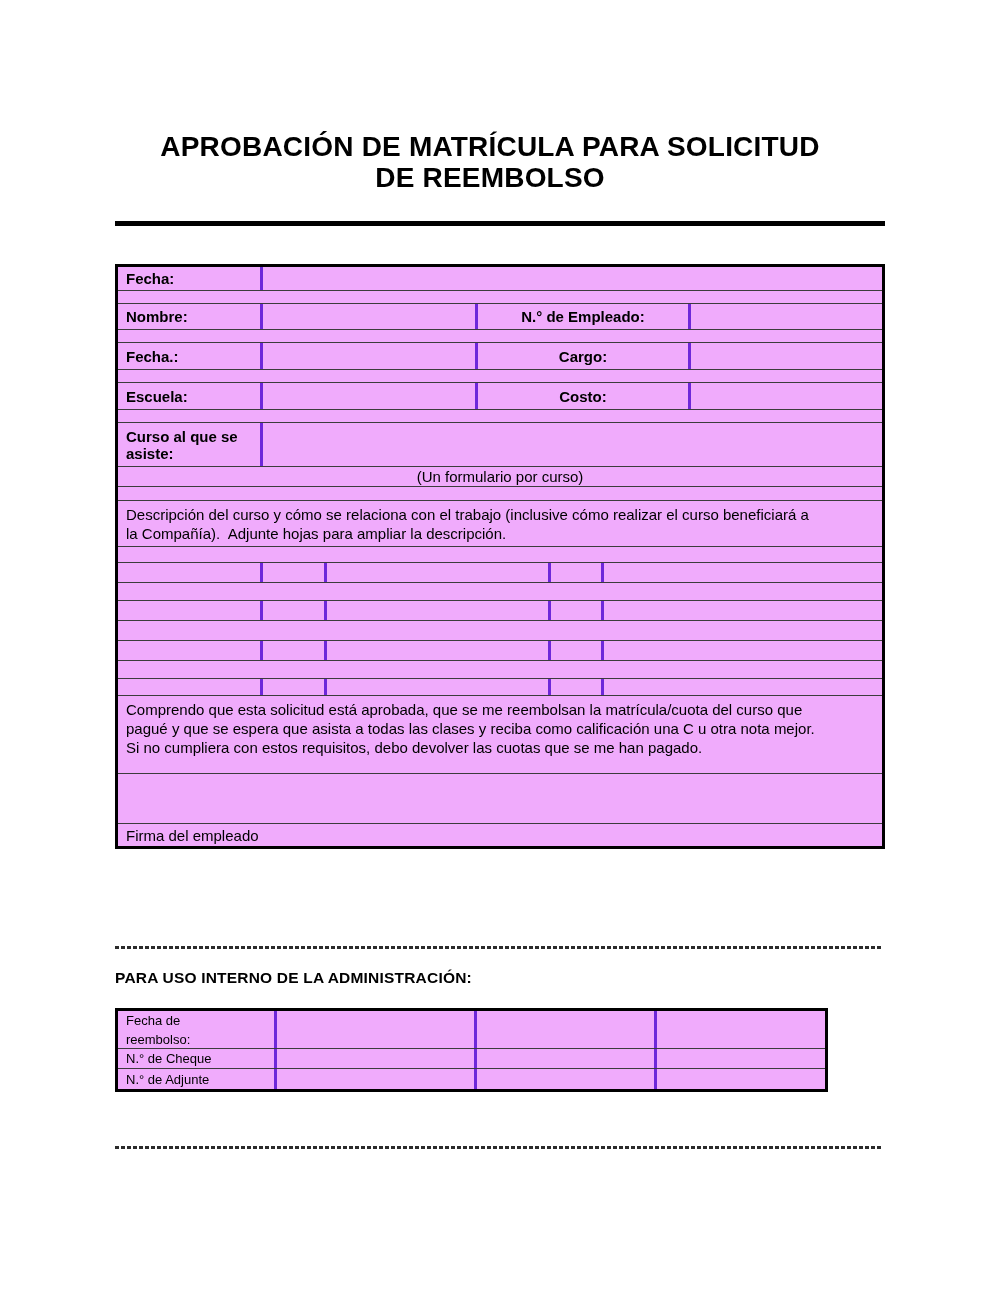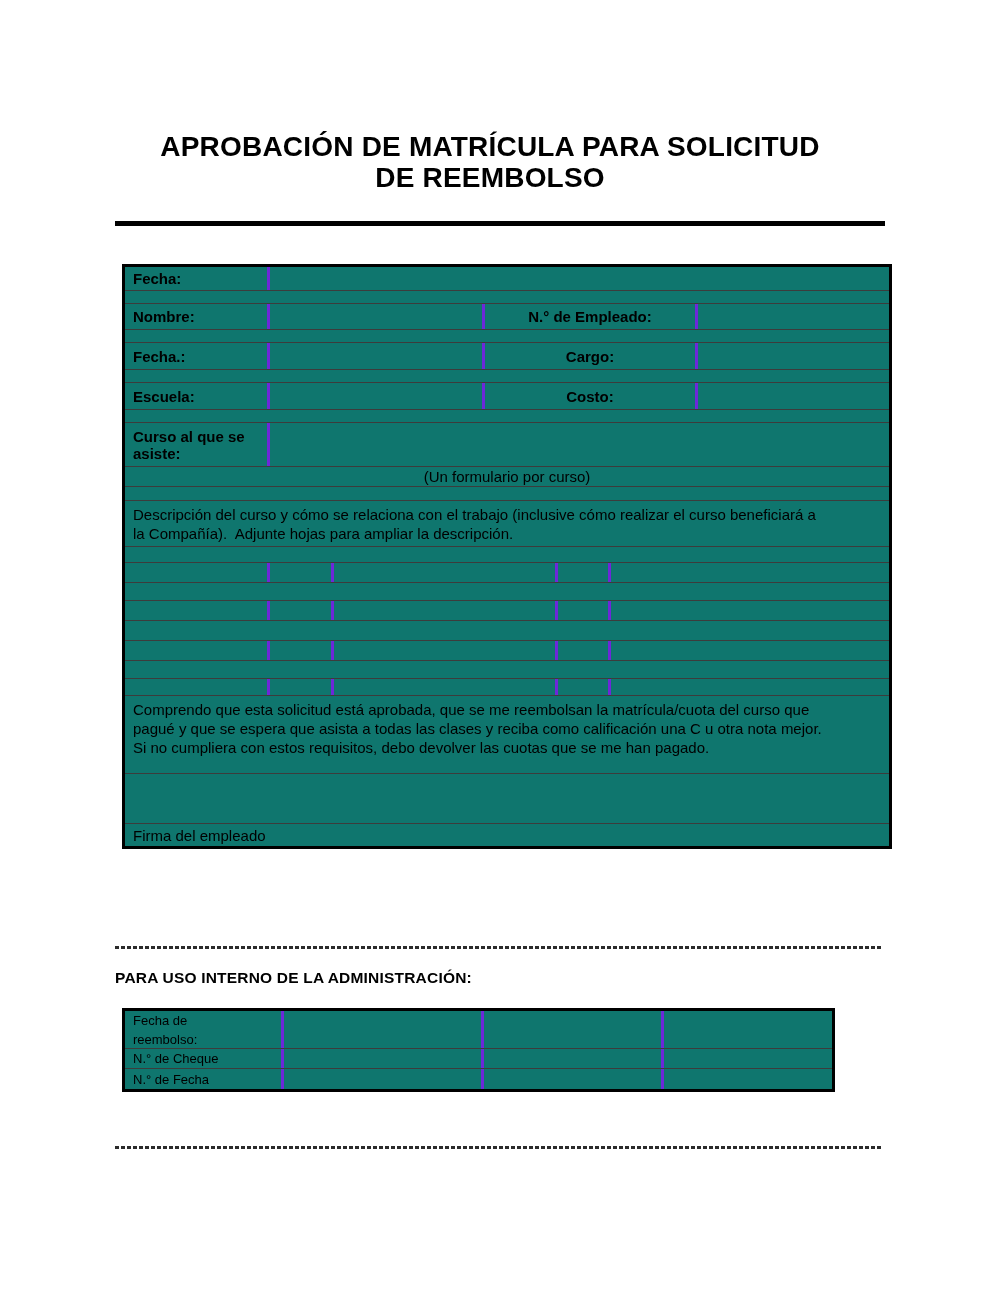"Fecha:" .tbl { background: #0f766e -> #f0abfc; margin-left: 7px -> none }
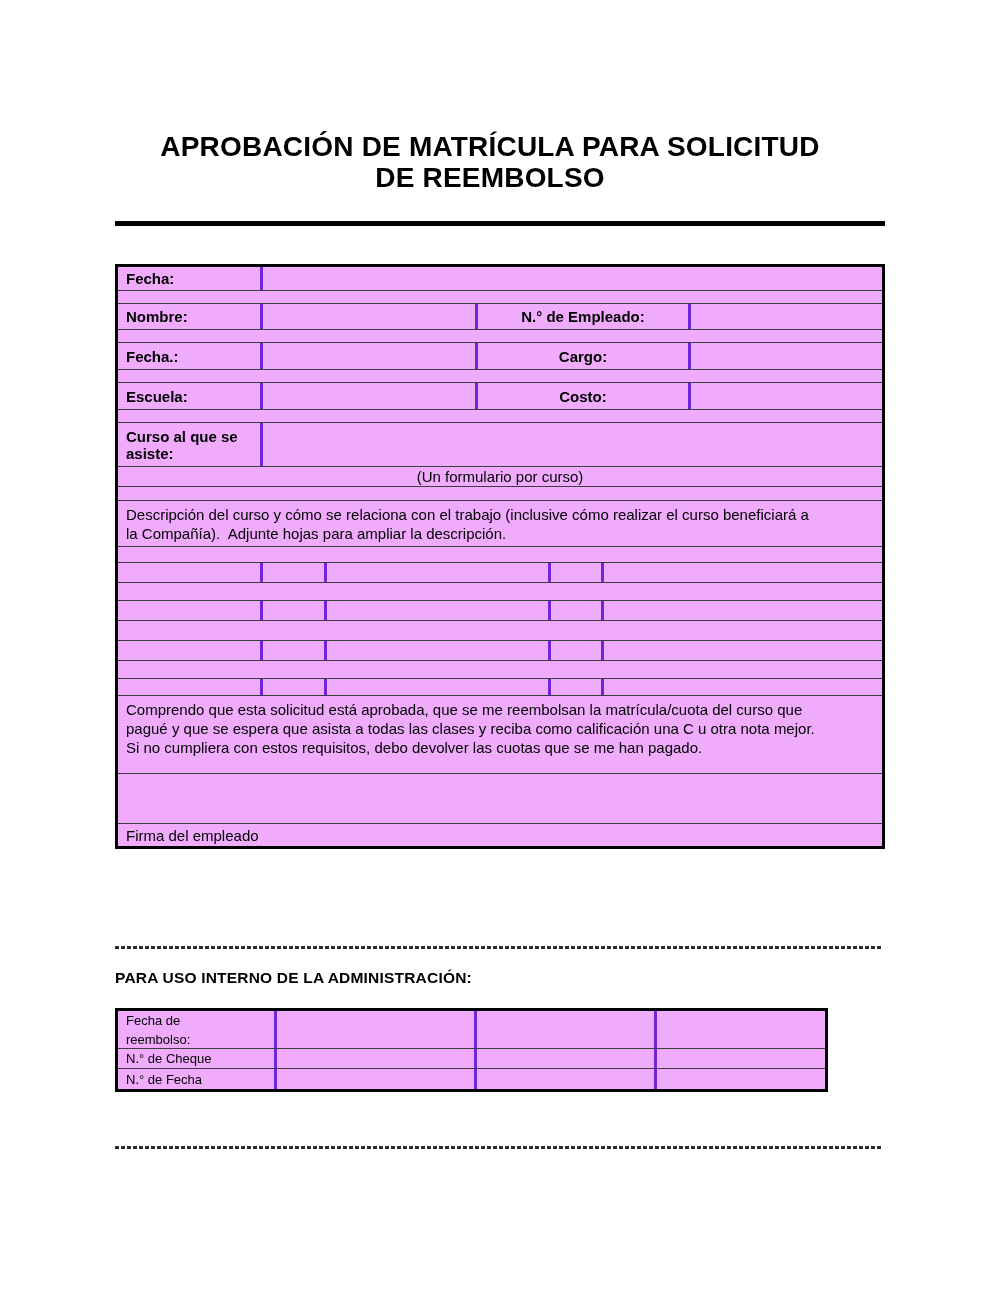"N.° de Fecha" div.cell { text: Fecha -> Adjunte }
